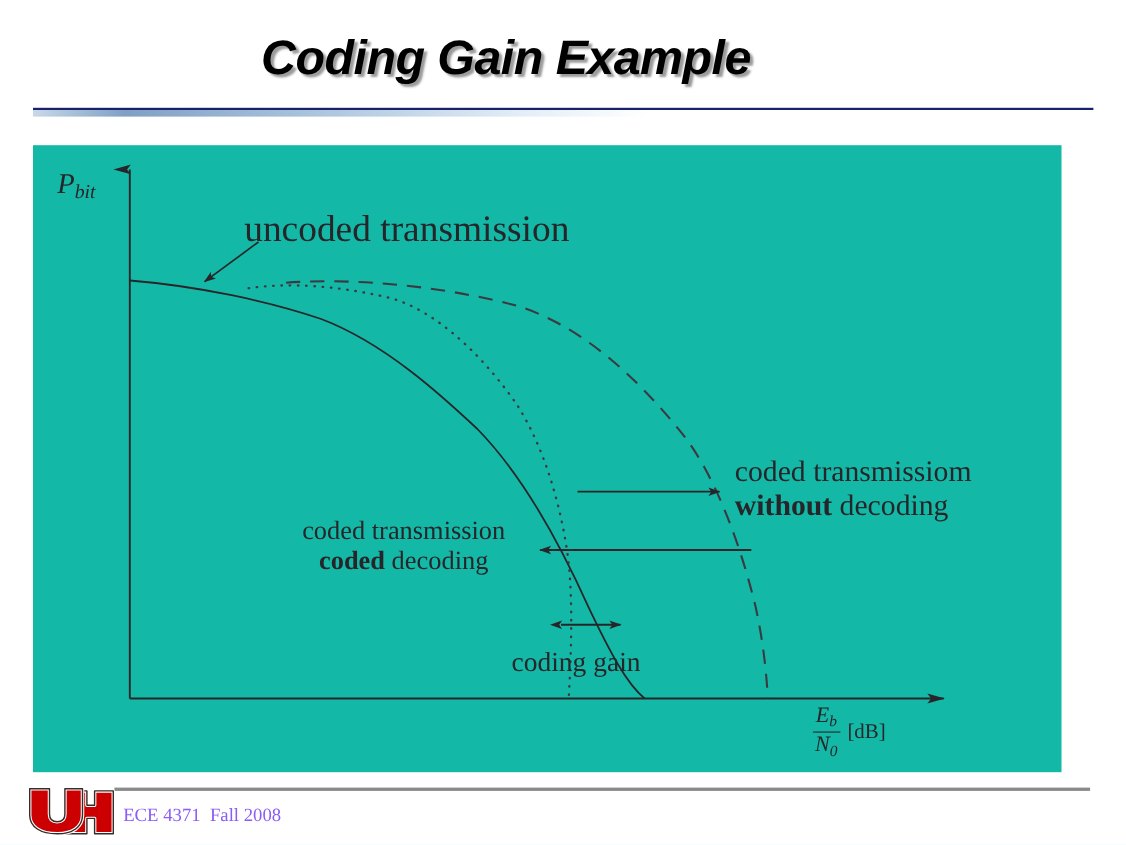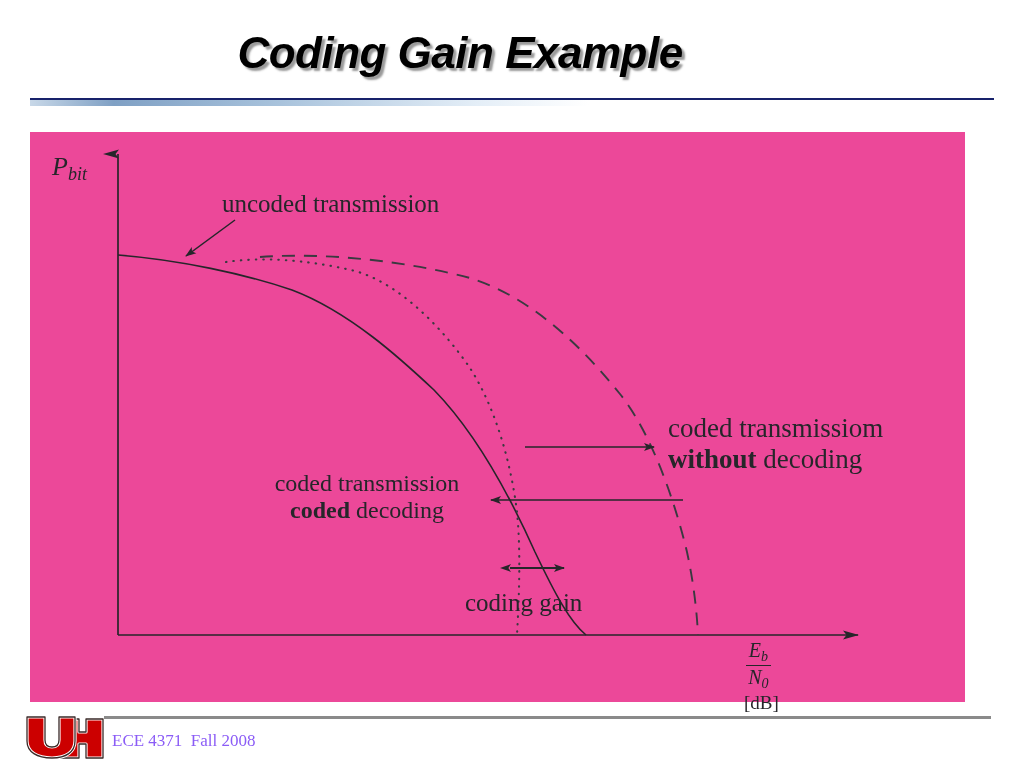"Pbit" #figure-area { background: #ec4899 -> #14b8a6 }
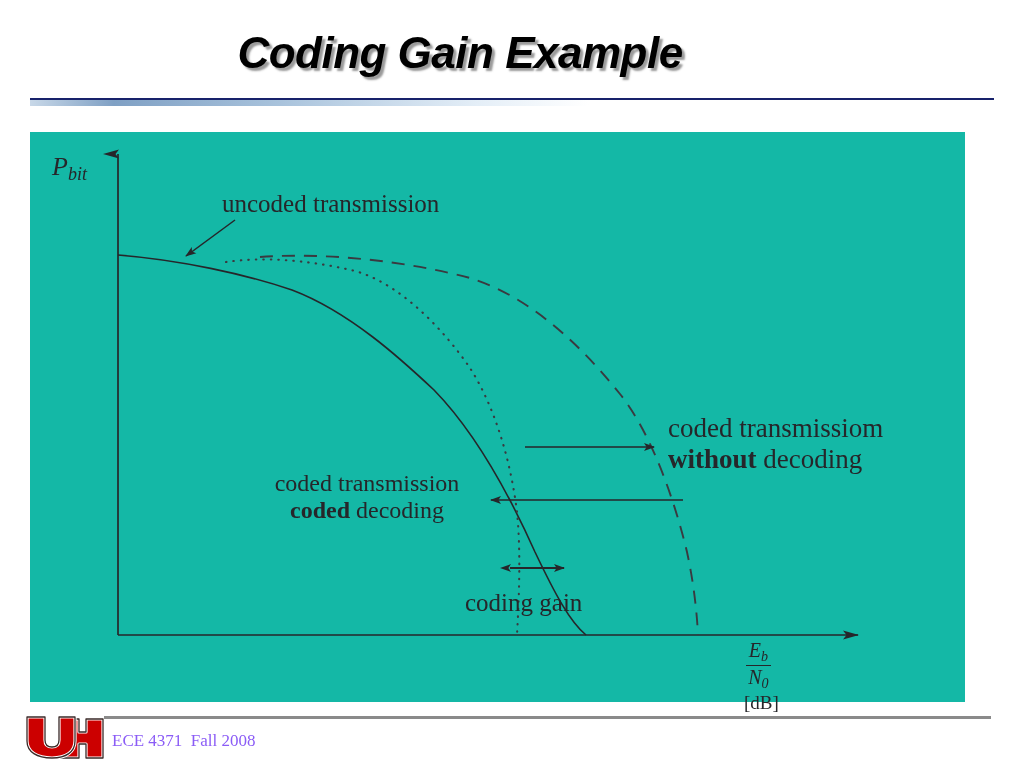"uncoded transmission" #label-uncoded { font-size: 25px -> 34px }
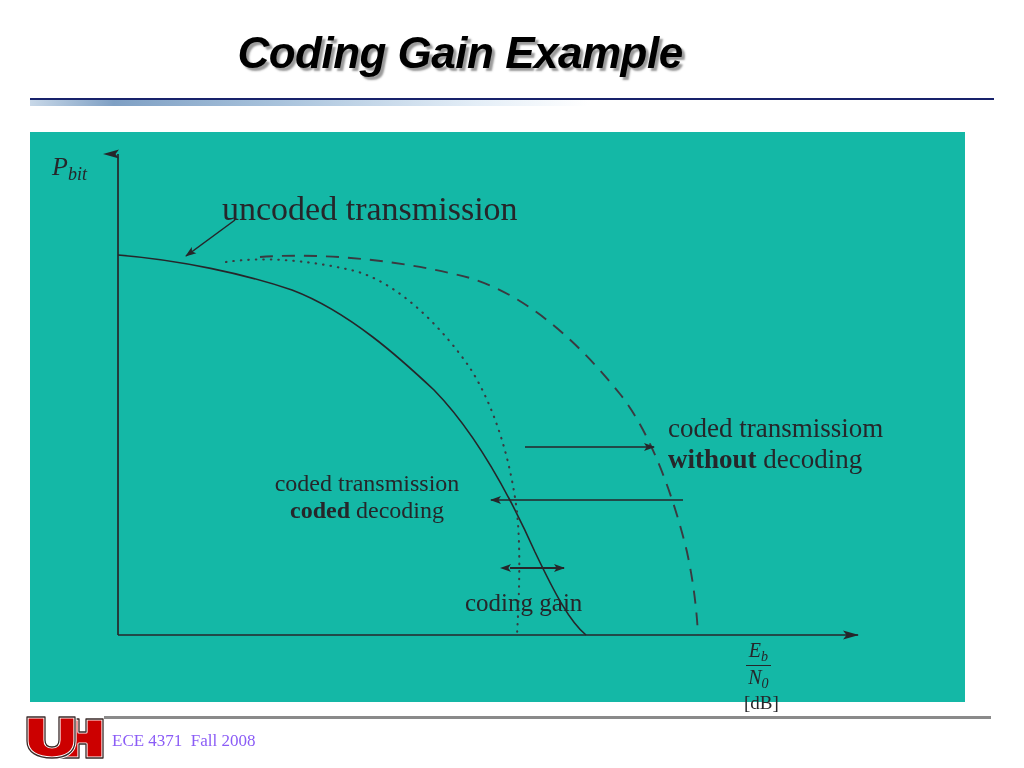"Eb" #xlabel { flex-direction: column -> none }
